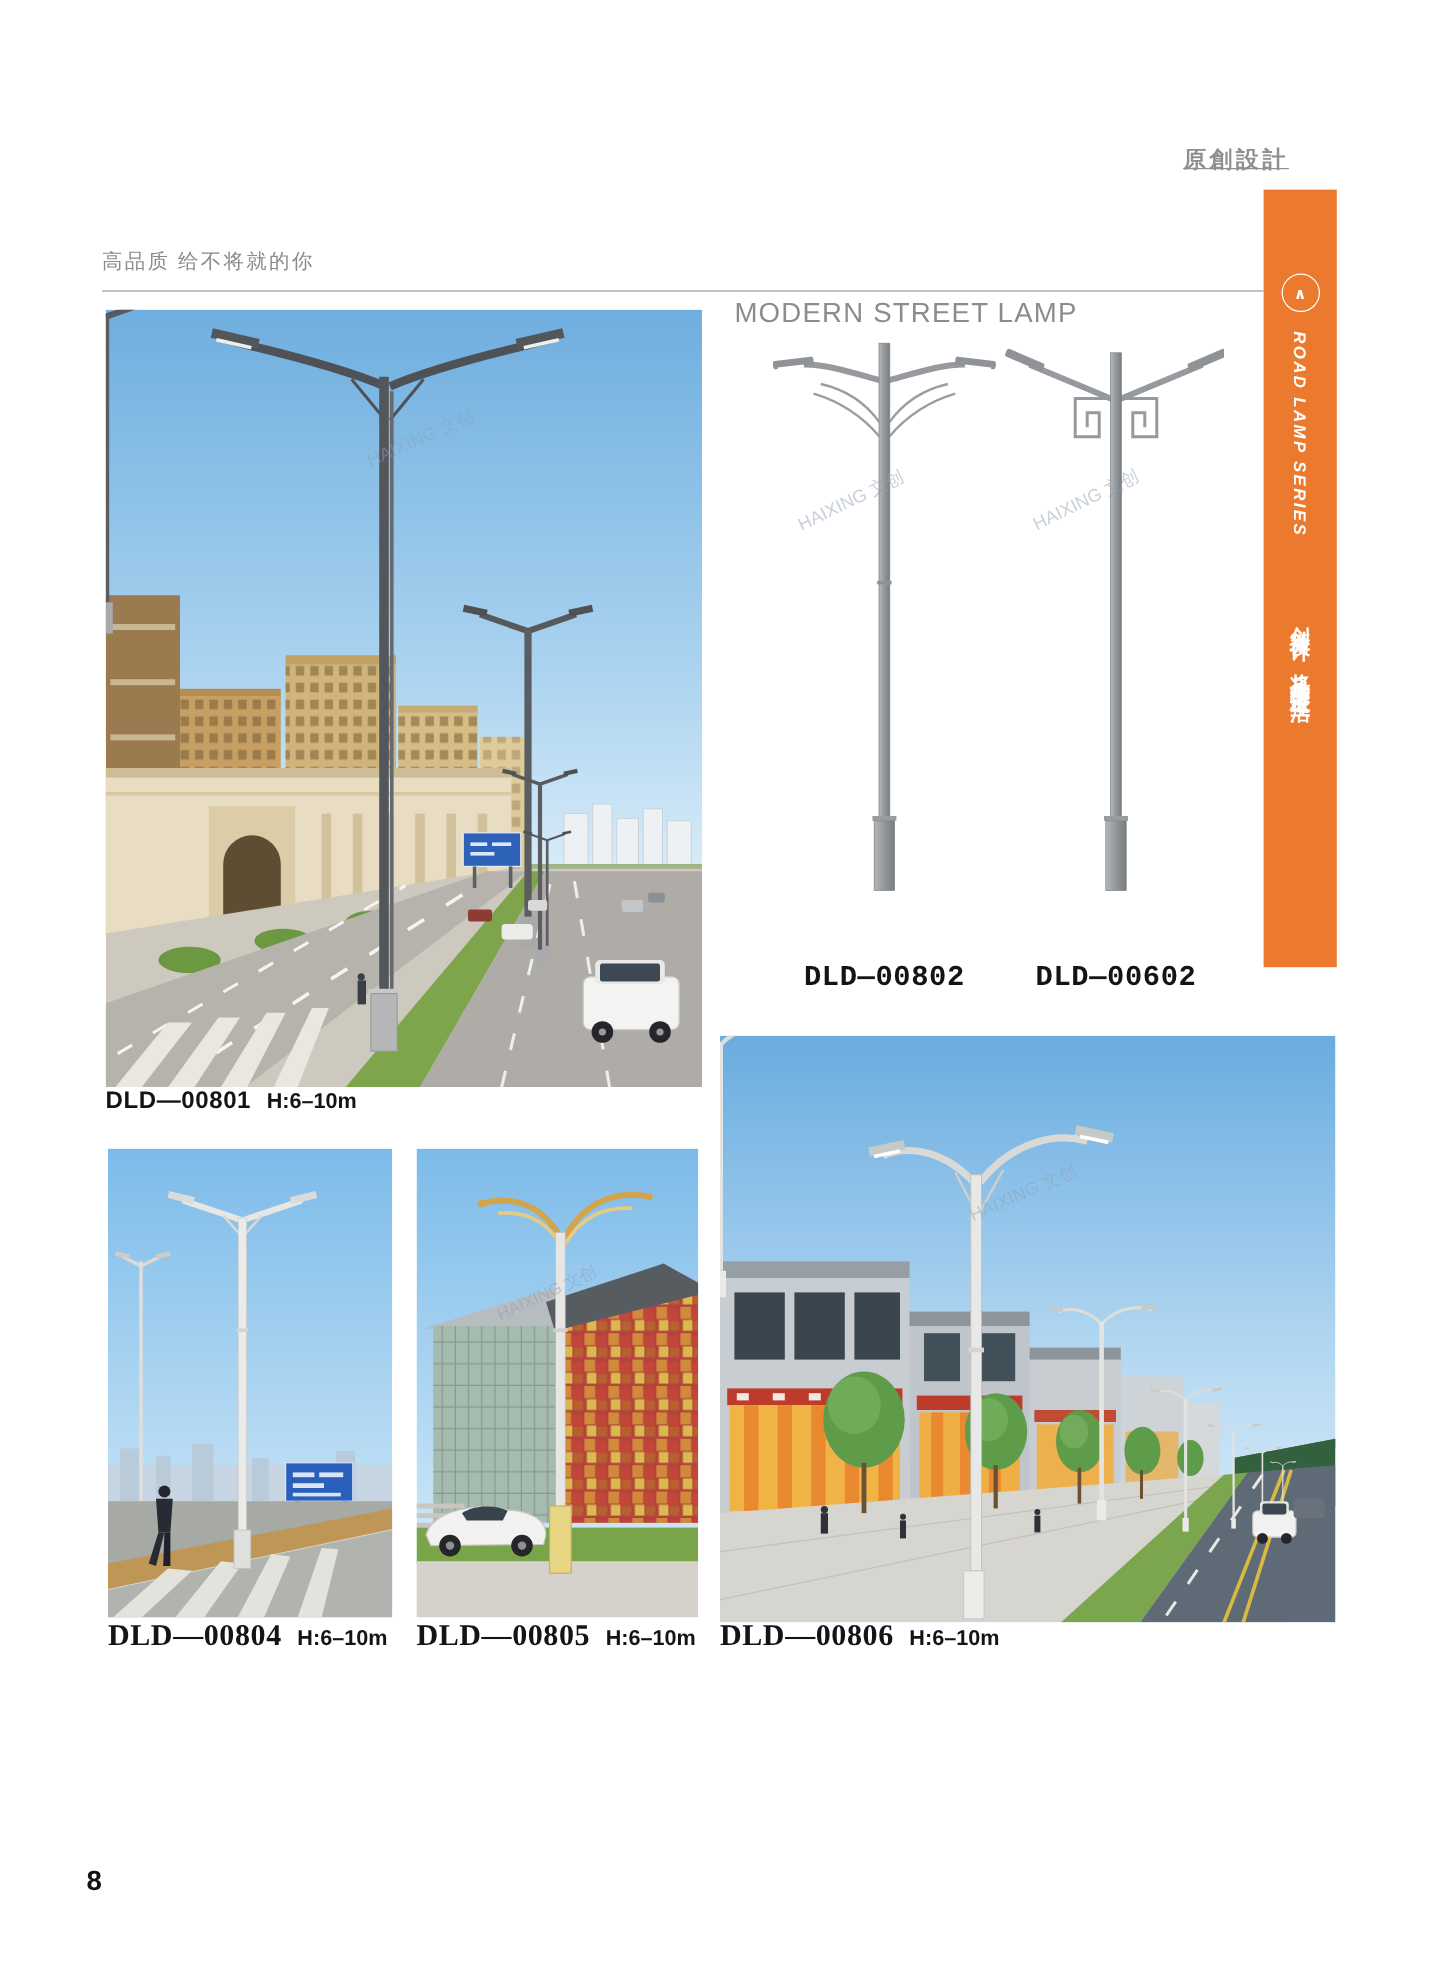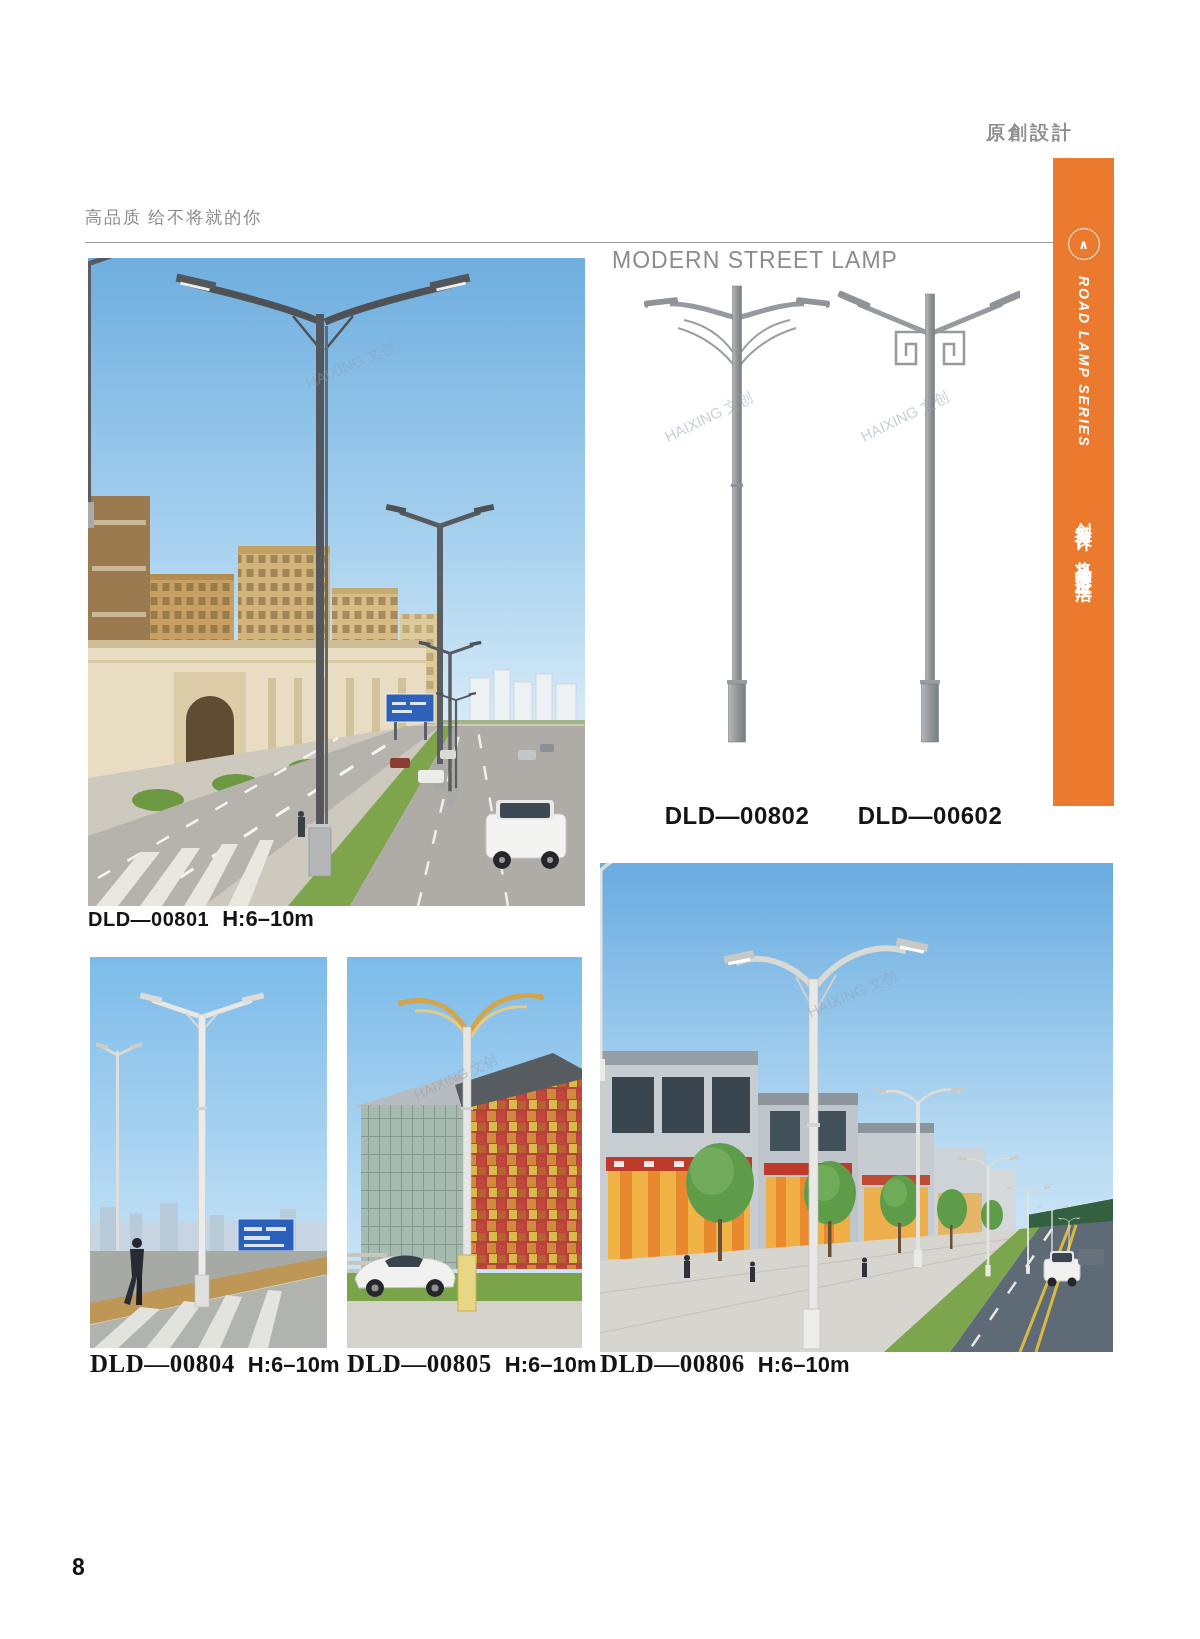"原創設計" .corner-tag { text-decoration: none -> underline }
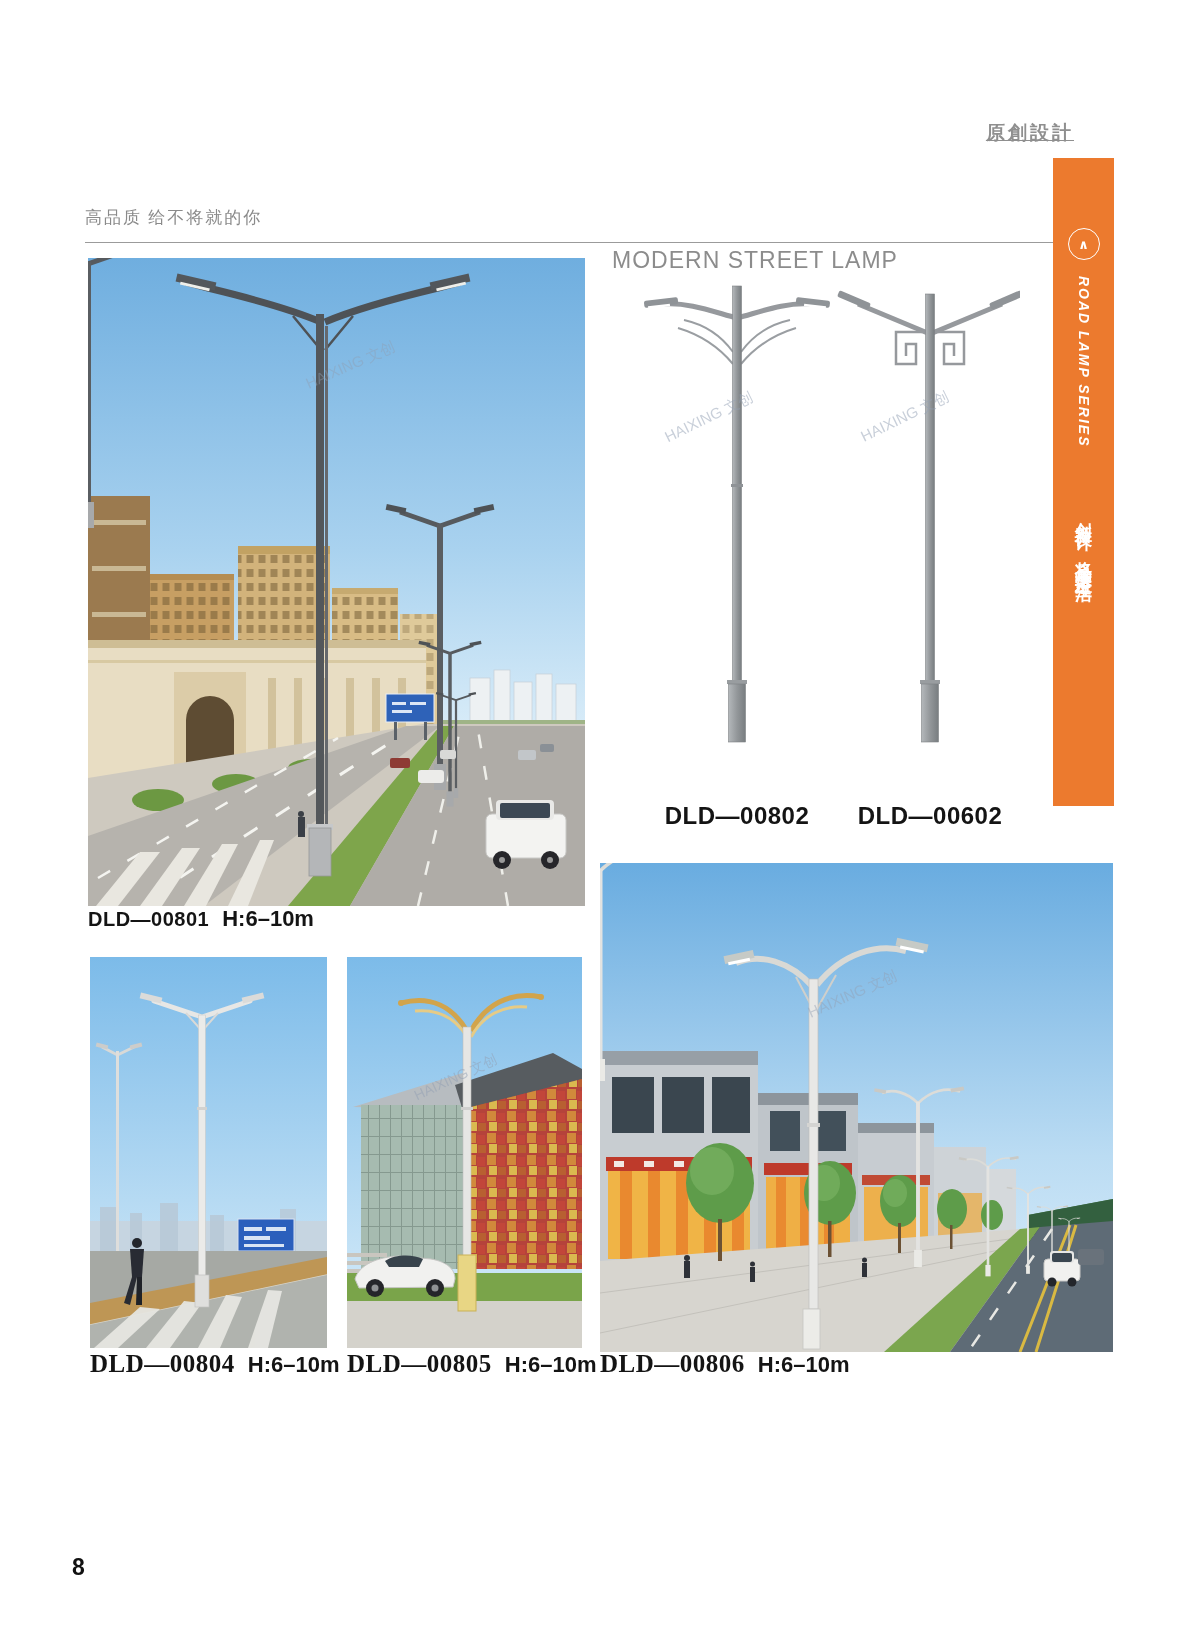"DLD—00802" .plabel-c { font-family: none -> Liberation Mono, monospace }
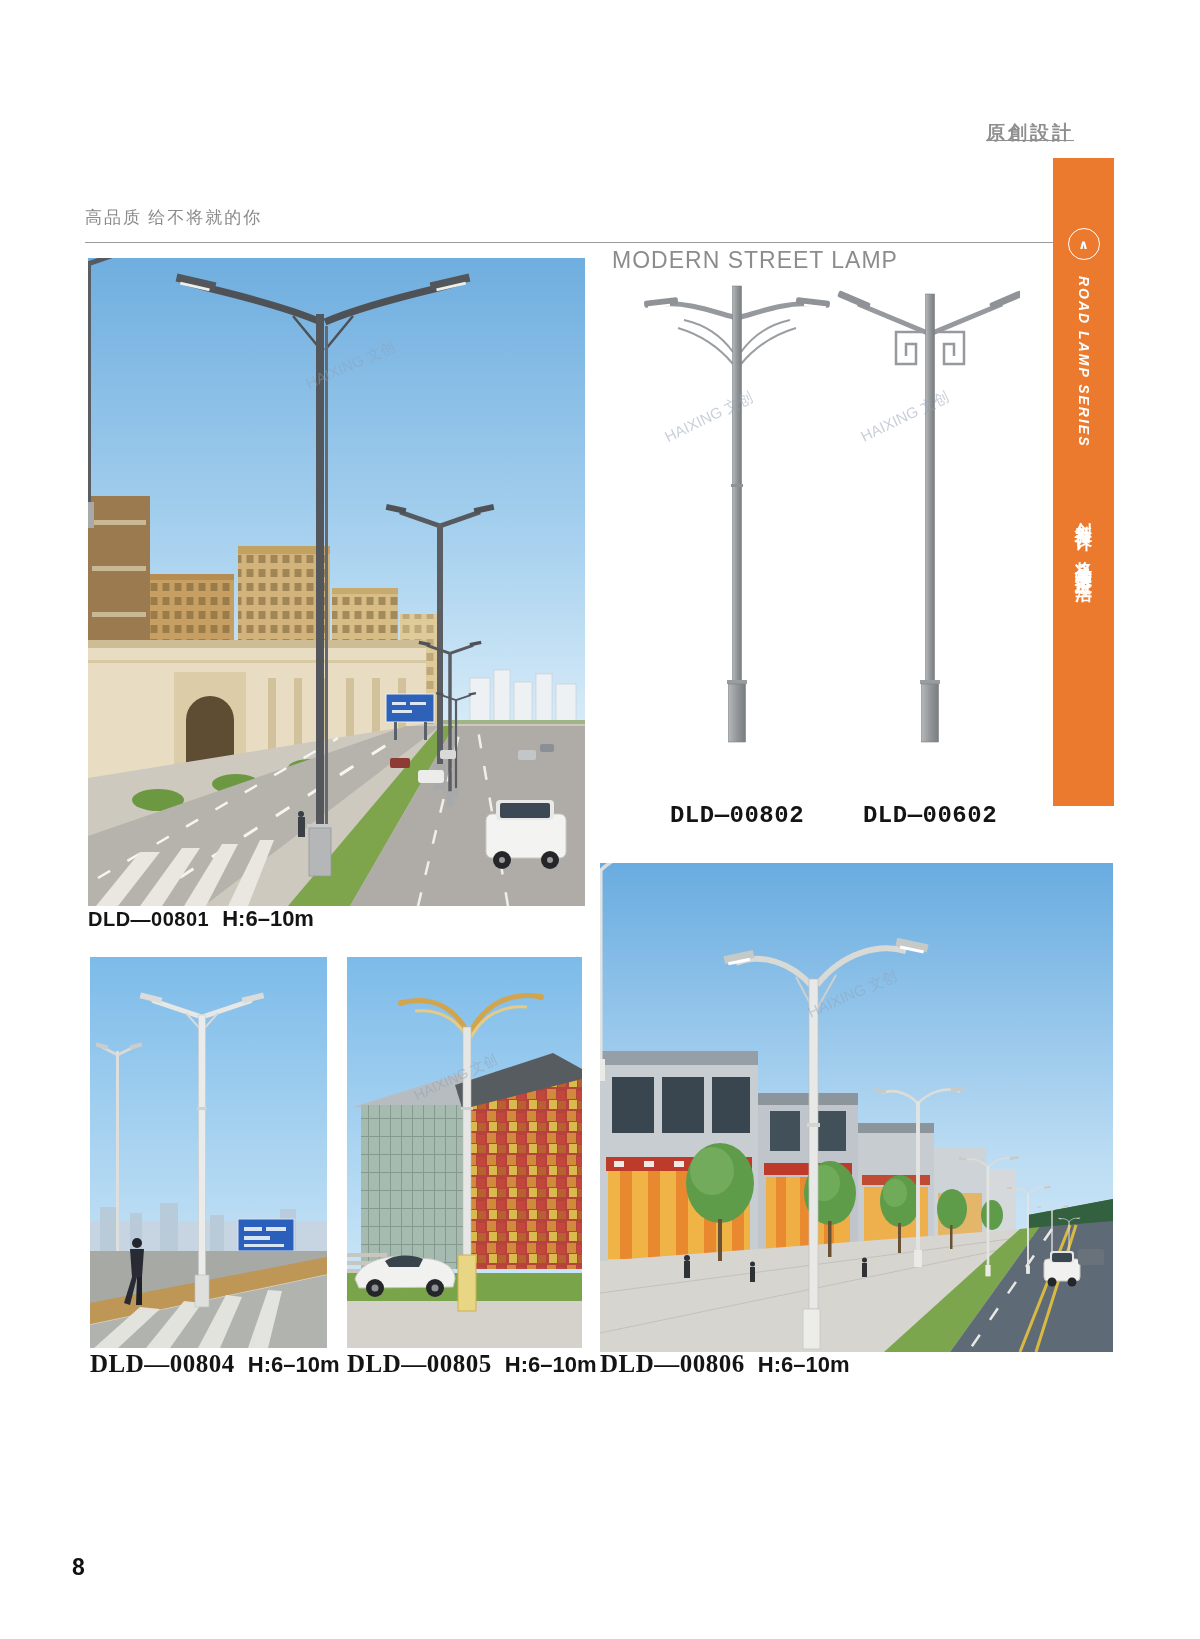"H:6–10m" .ph { font-size: 22px -> 18px }
